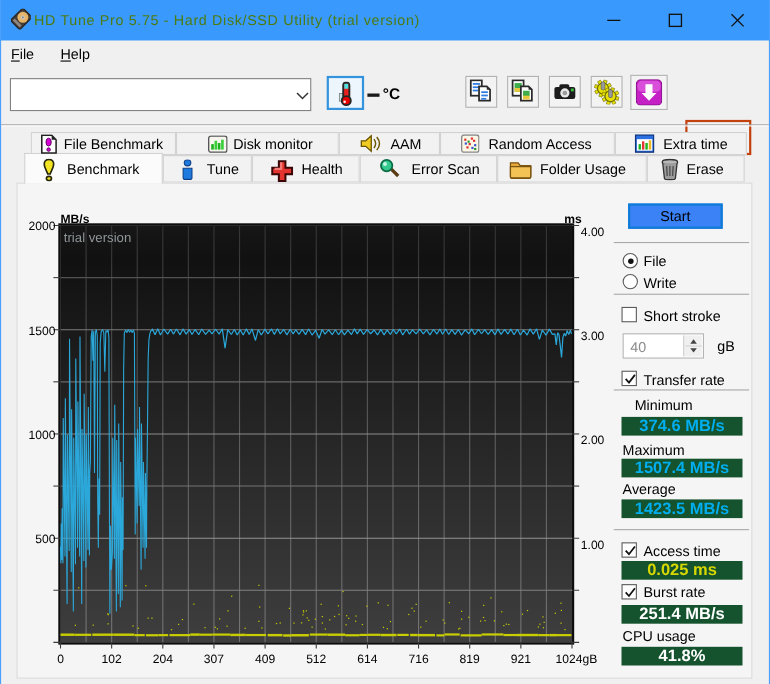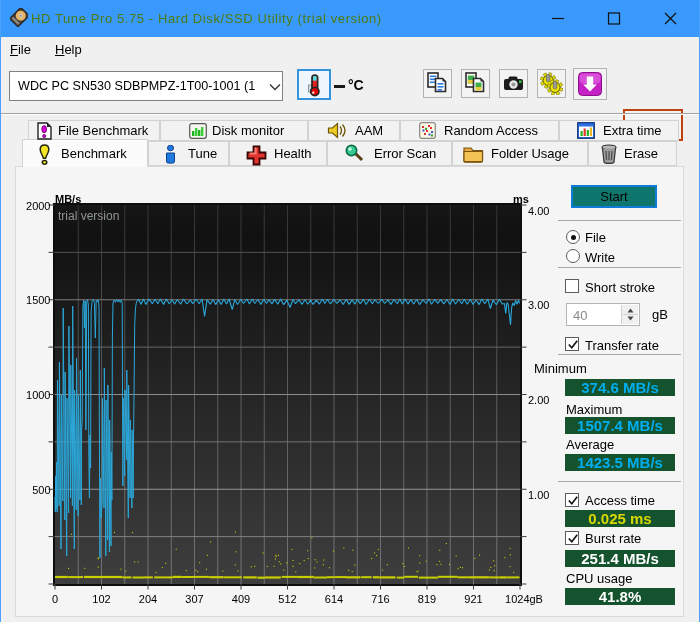"WDC PC SN530 SDBPMPZ-1T00-1001 (1" span { html: <span>WDC PC SN530 SDBPMPZ-1T00-1001 (1</span> -> none }
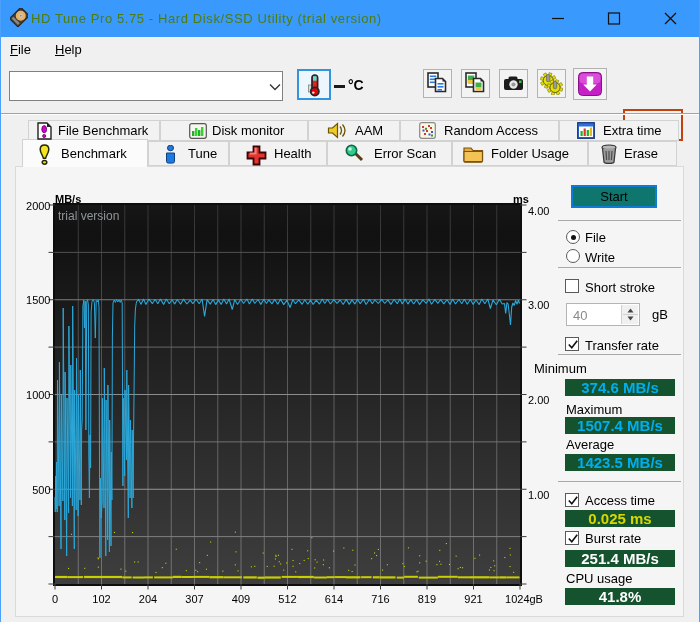"Start" #startbtn { background: #0f766e -> #3b82f6 }
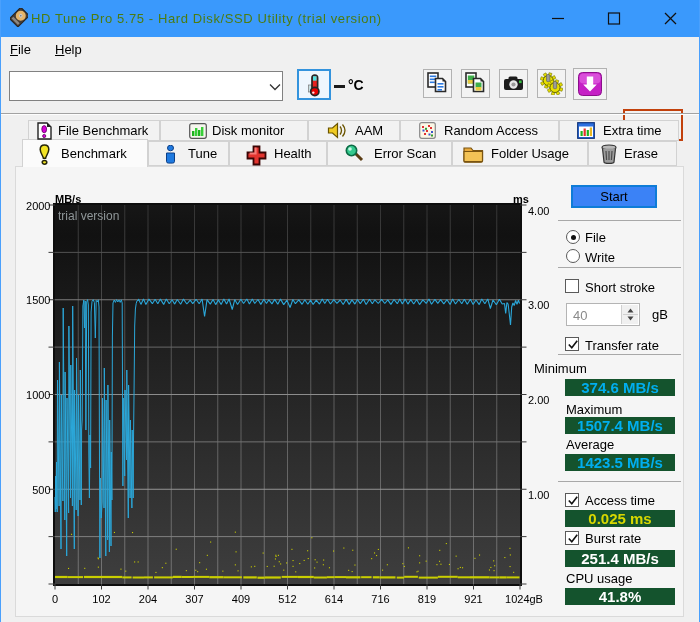"Minimum" div.abs { left: 534px -> 577px }
